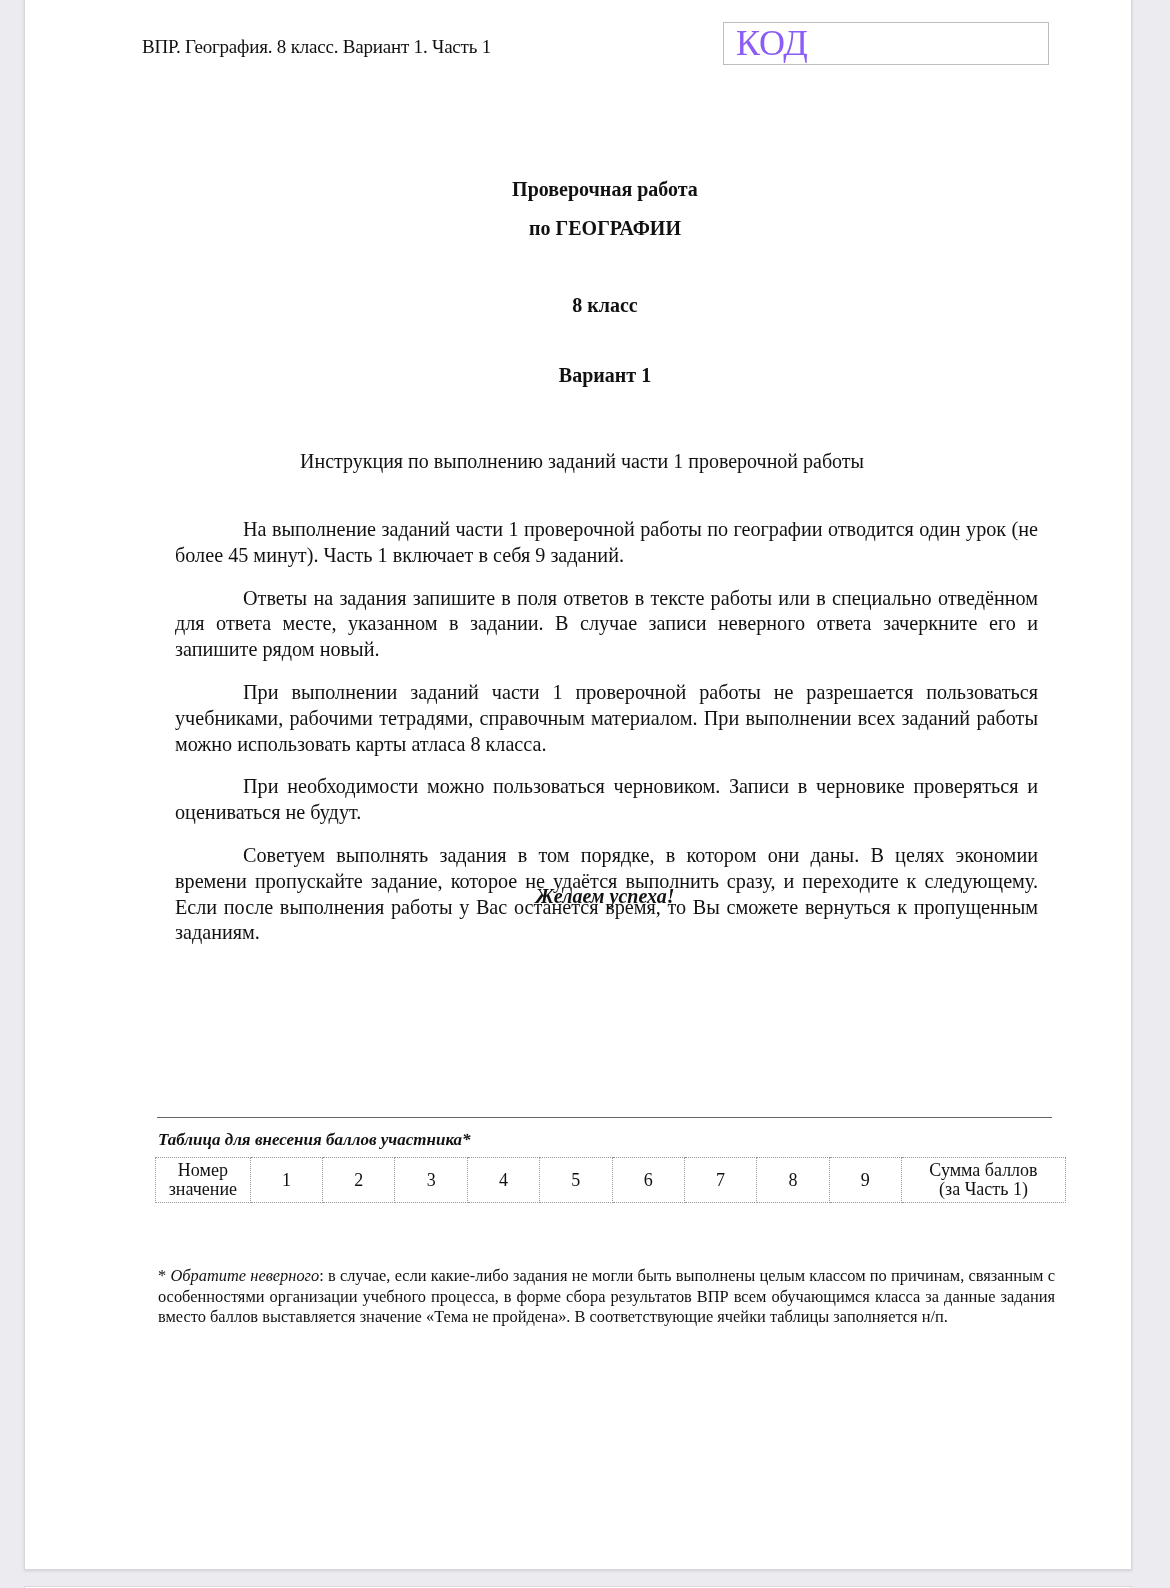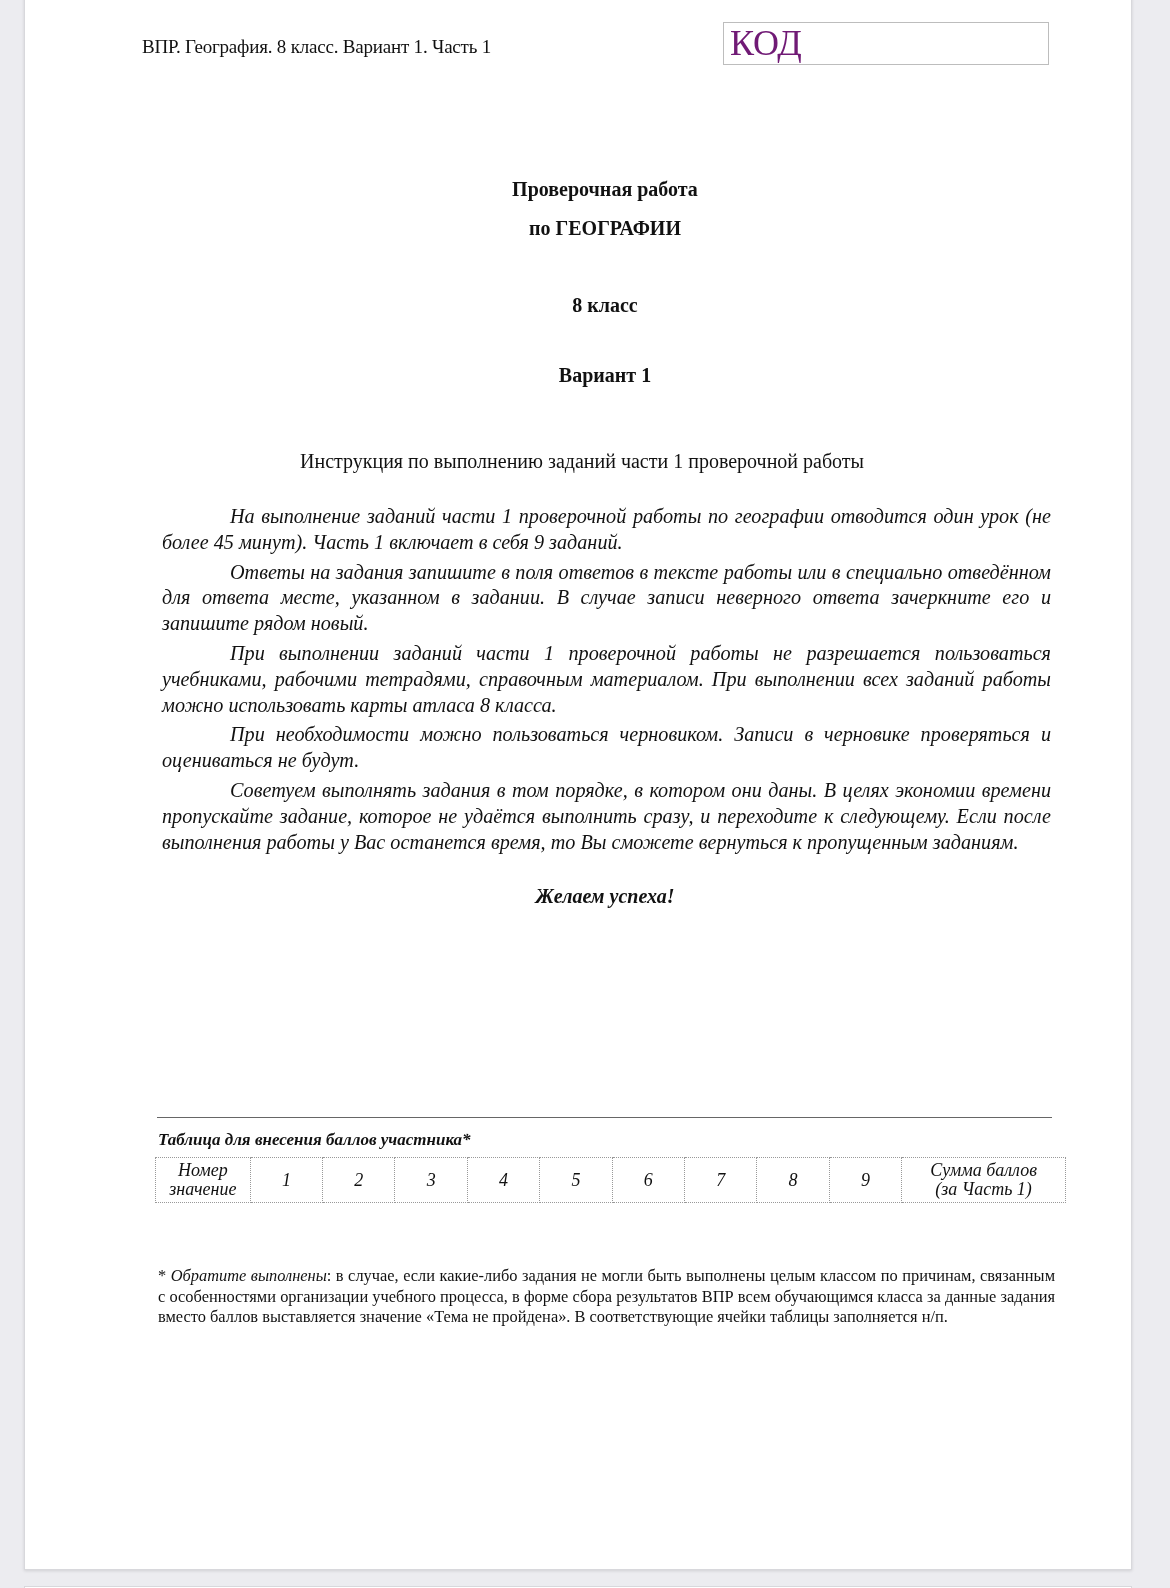"КОД" .kod { color: #701a75 -> #8b5cf6; padding-left: 6px -> 12px }
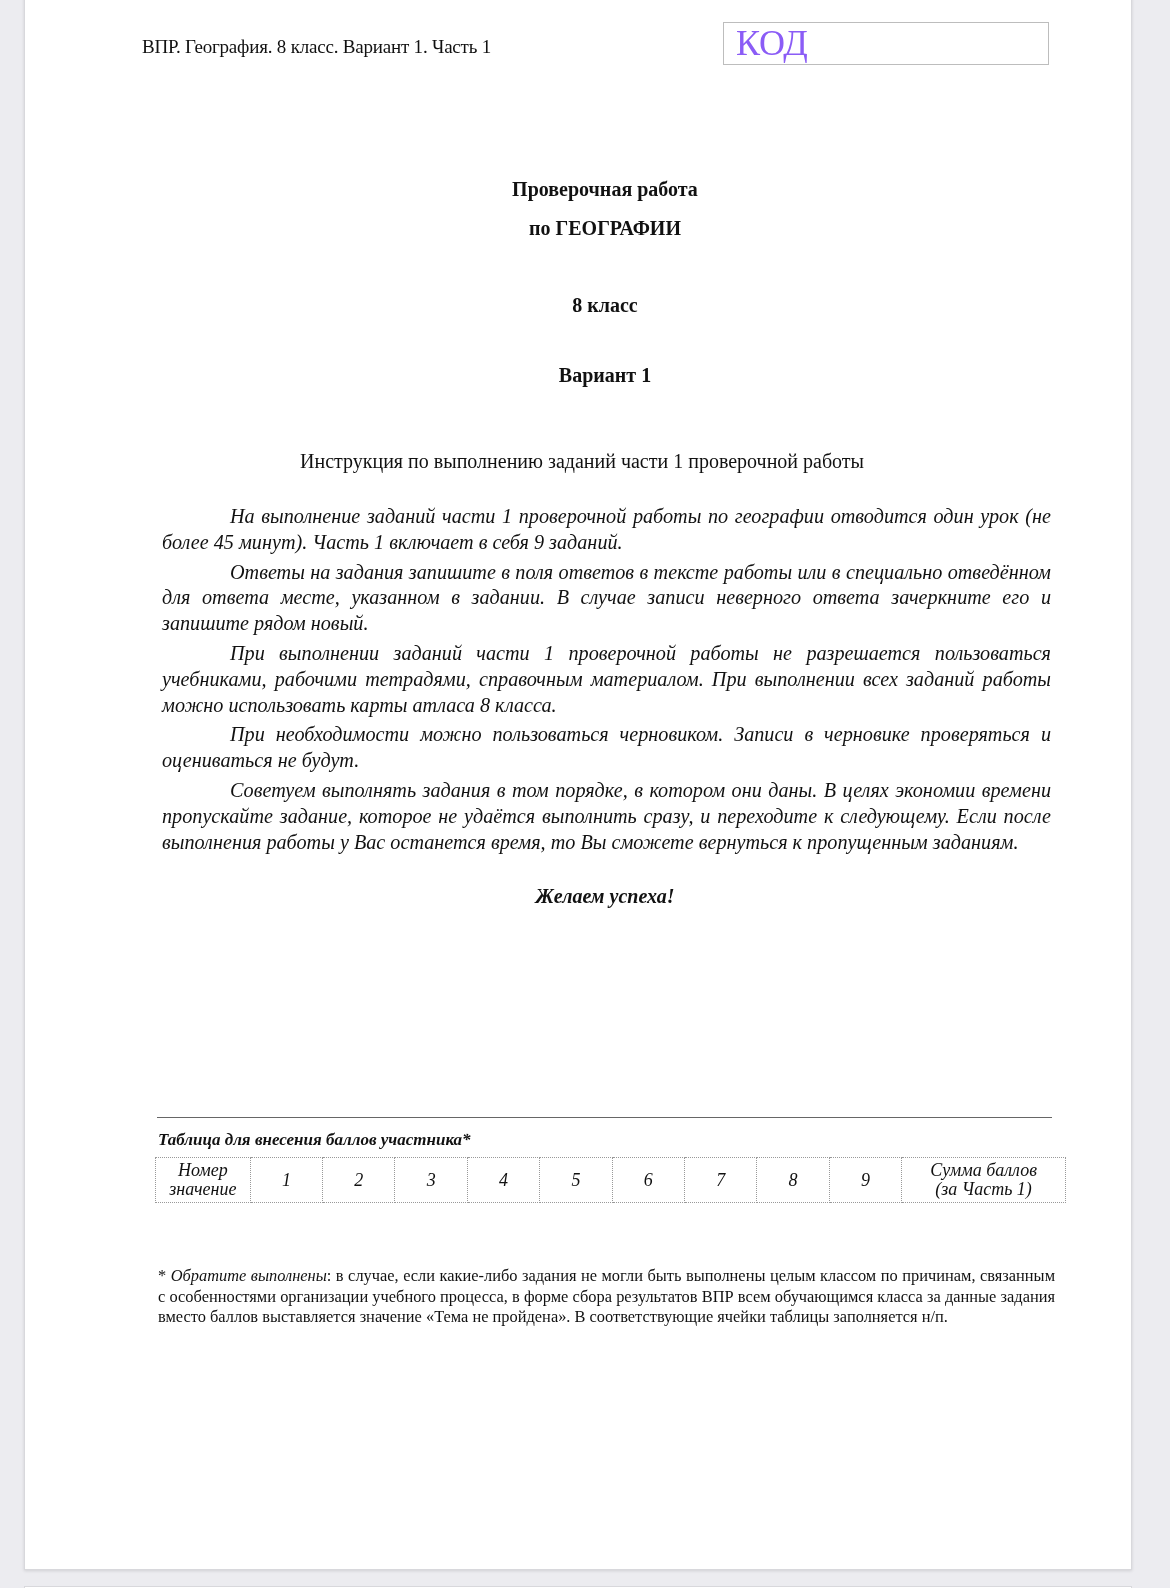"На выполнение заданий части 1" .body-text p { font-style: italic -> none; margin: 4px -> 17px }
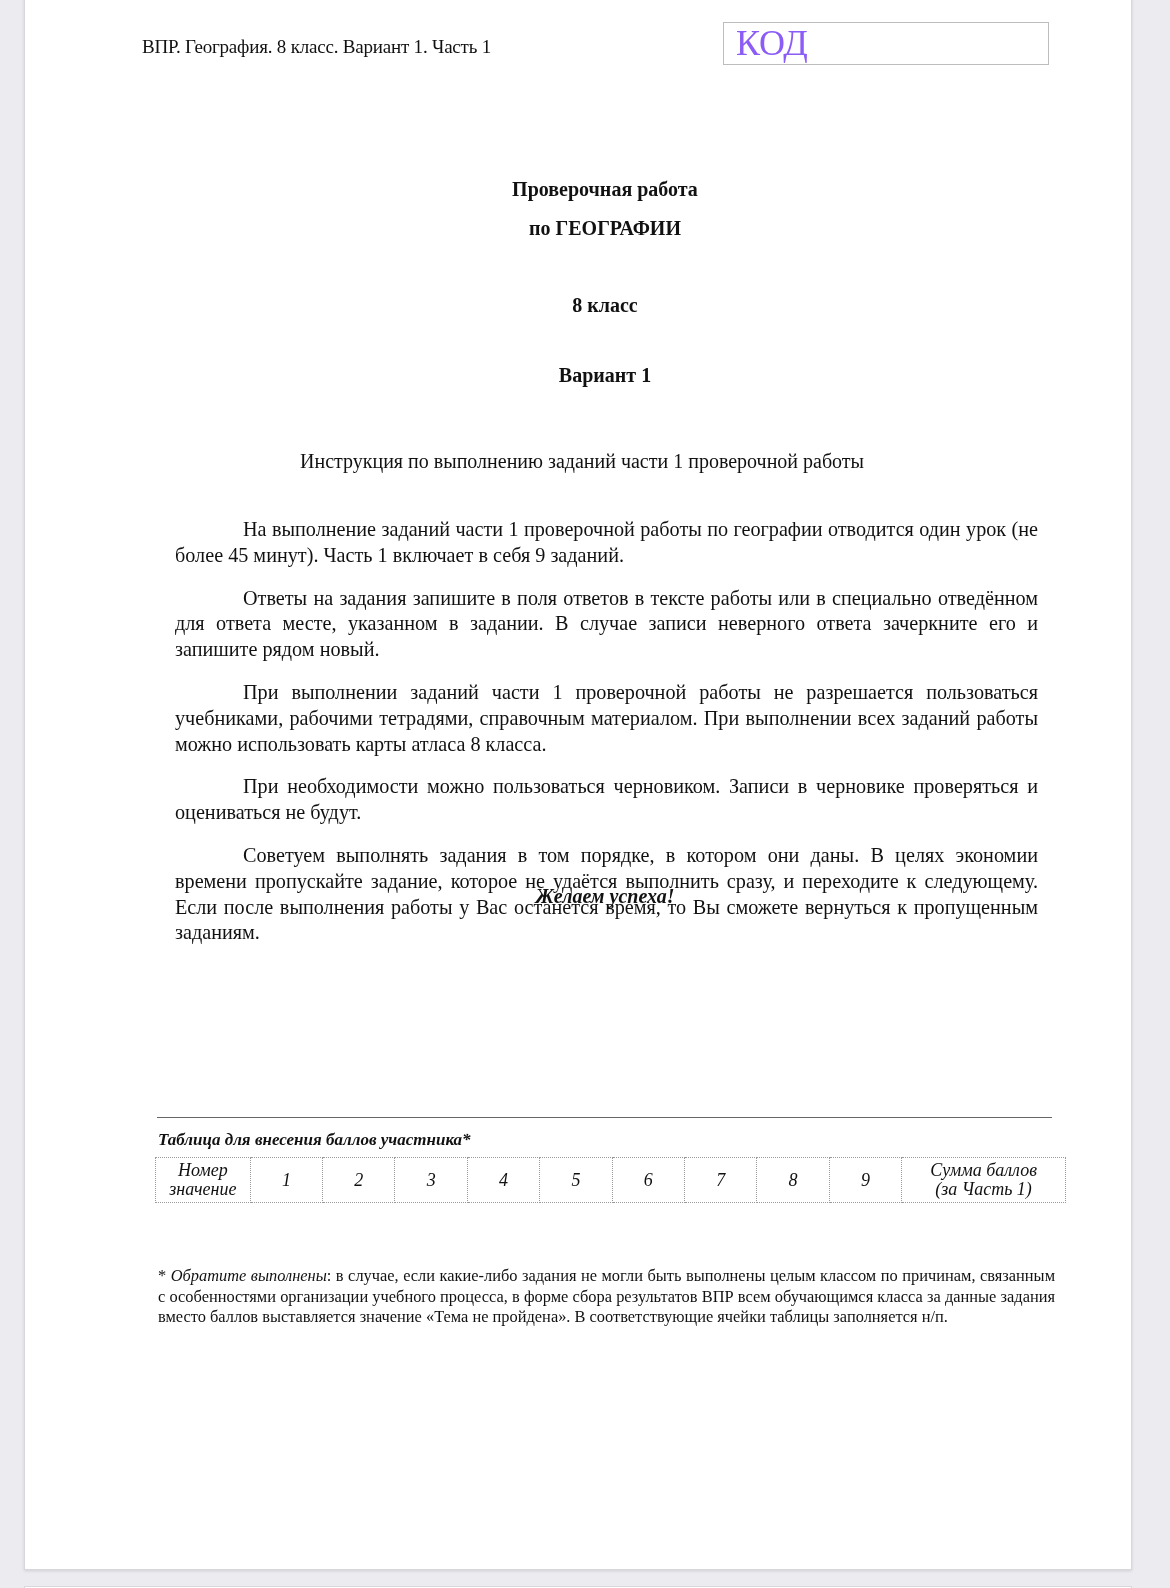"Номер" table.scores { font-style: italic -> none }
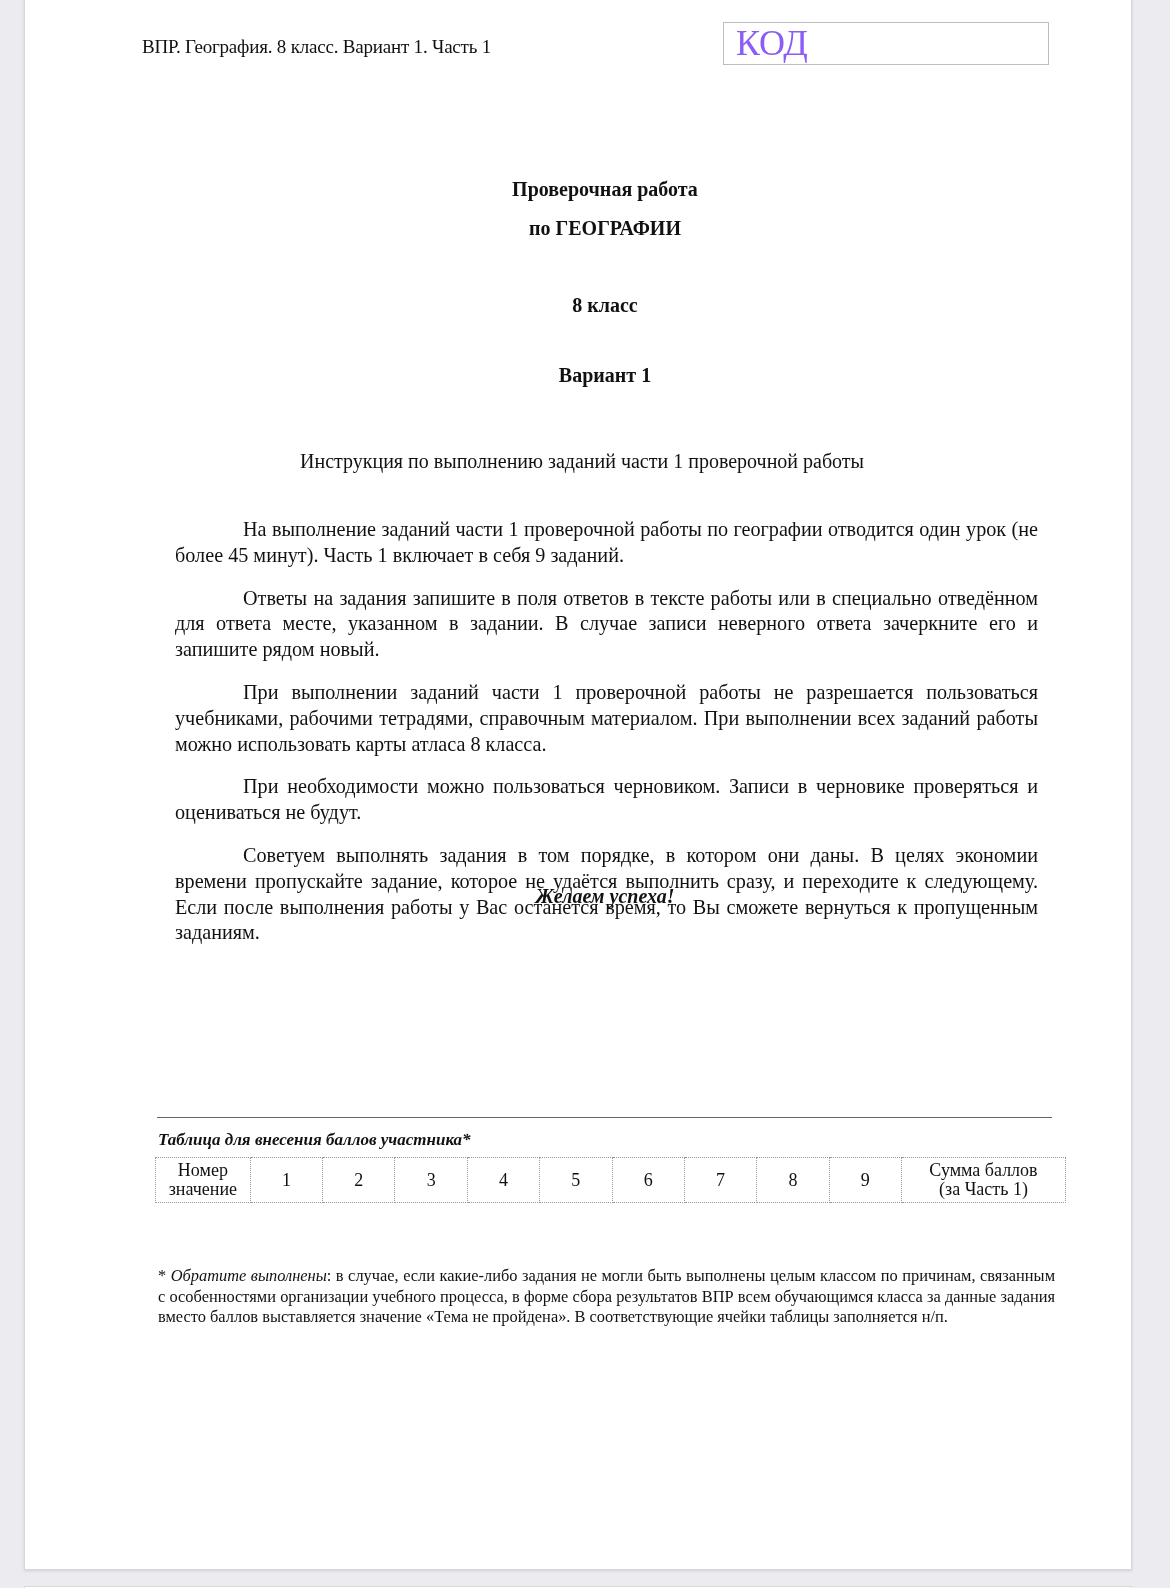"Обратите выполнены" i { text: выполнены -> неверного }
